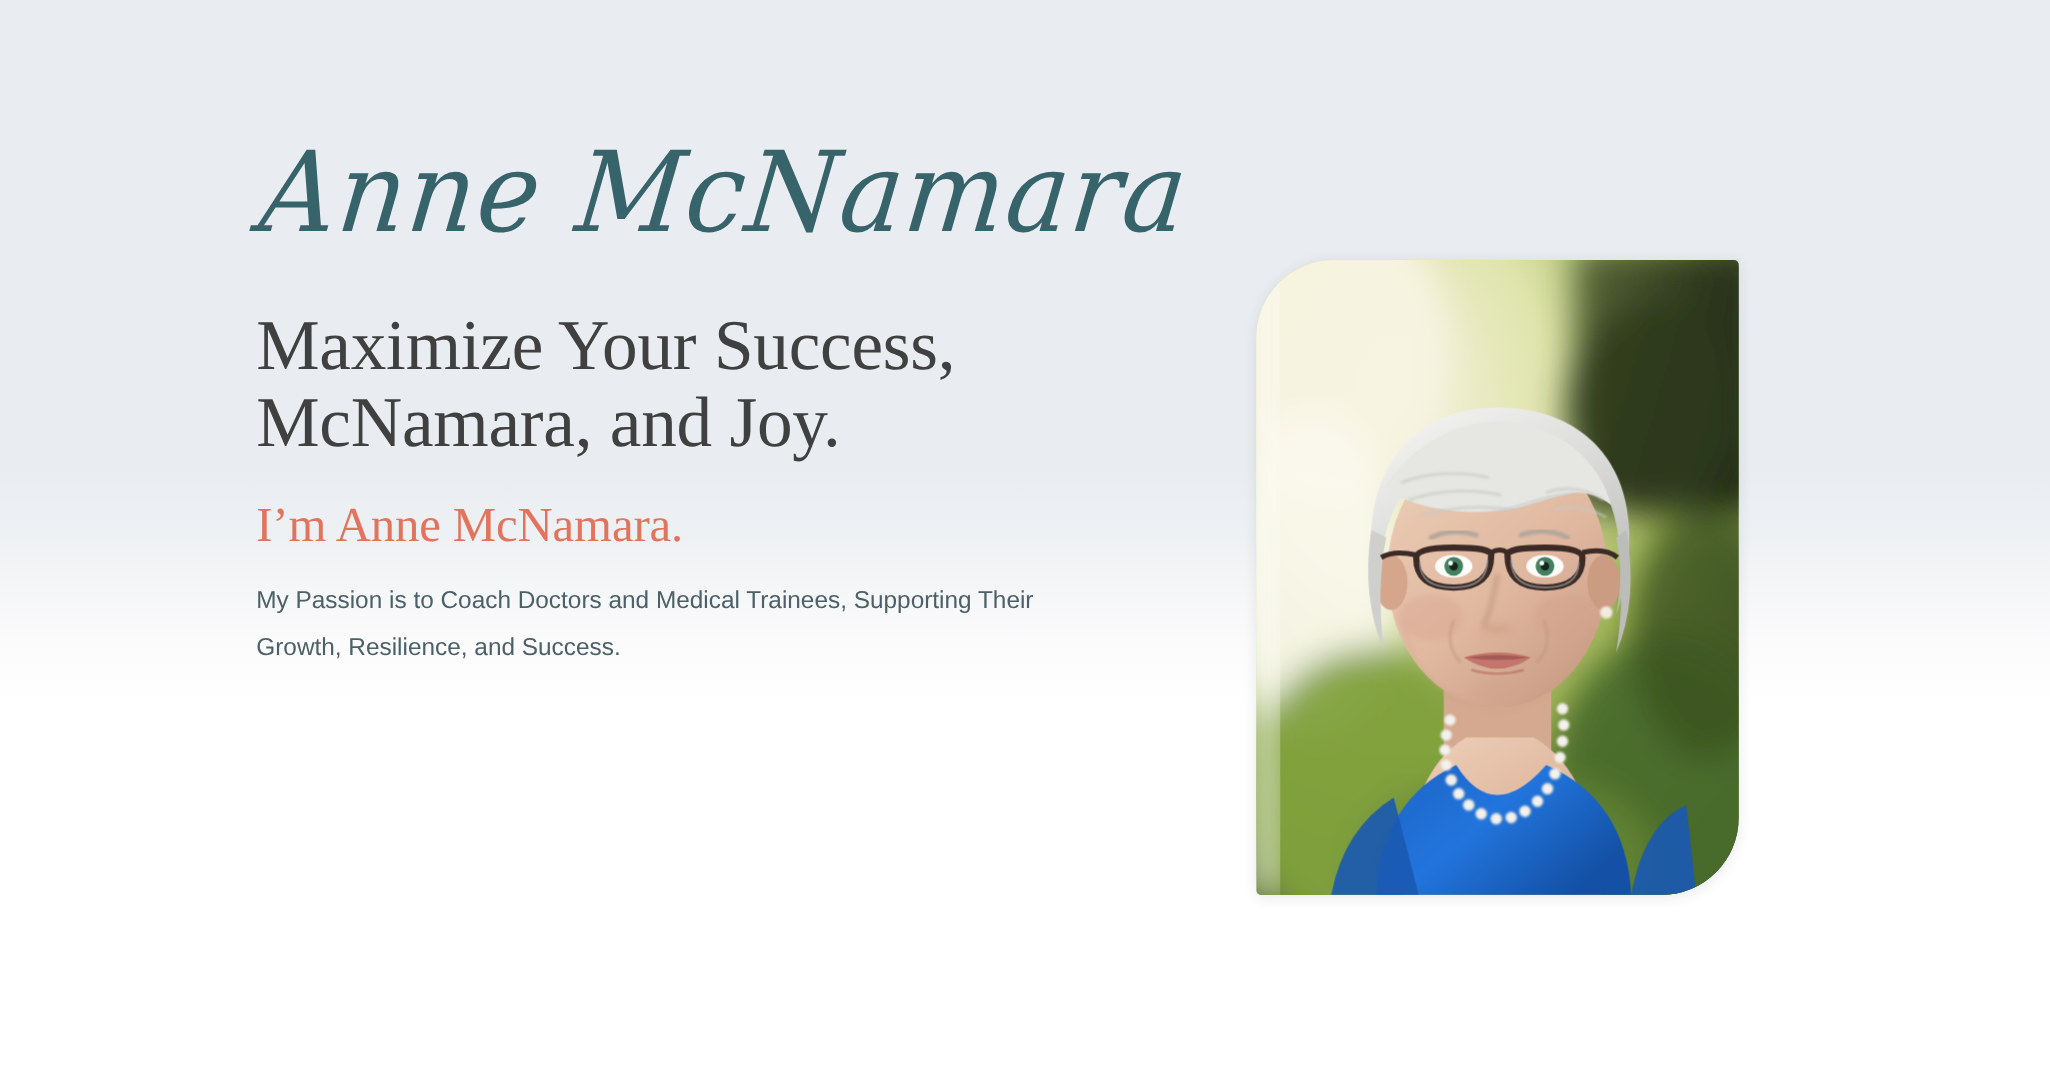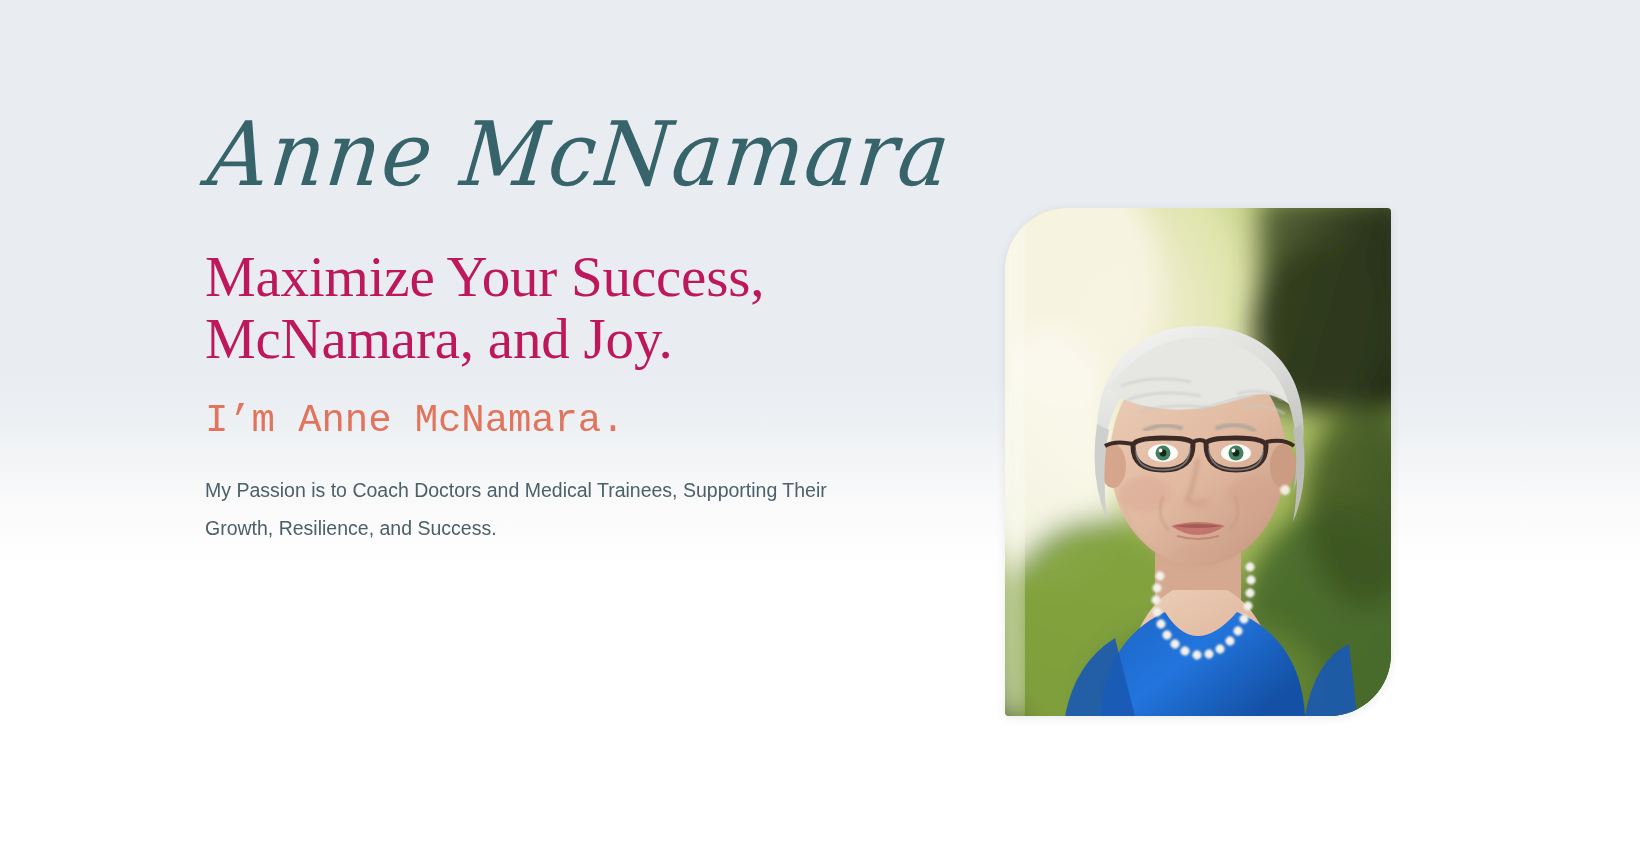"Maximize Your Success," .headline { color: #be185d -> #404040 }
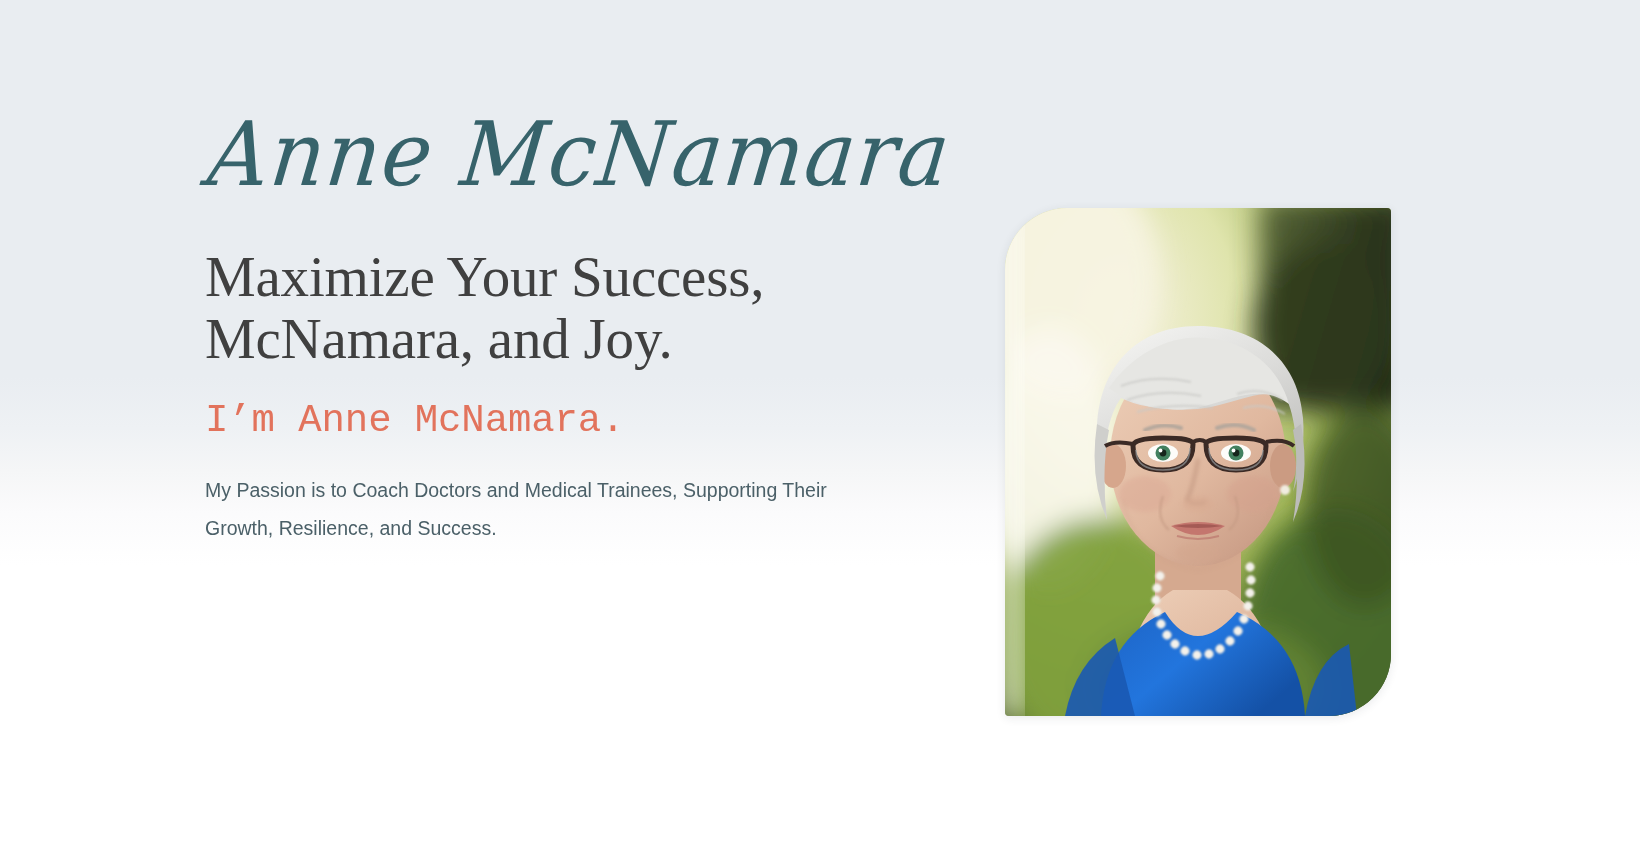"I’m Anne McNamara." .subhead { font-family: Liberation Mono, monospace -> Liberation Serif, serif }
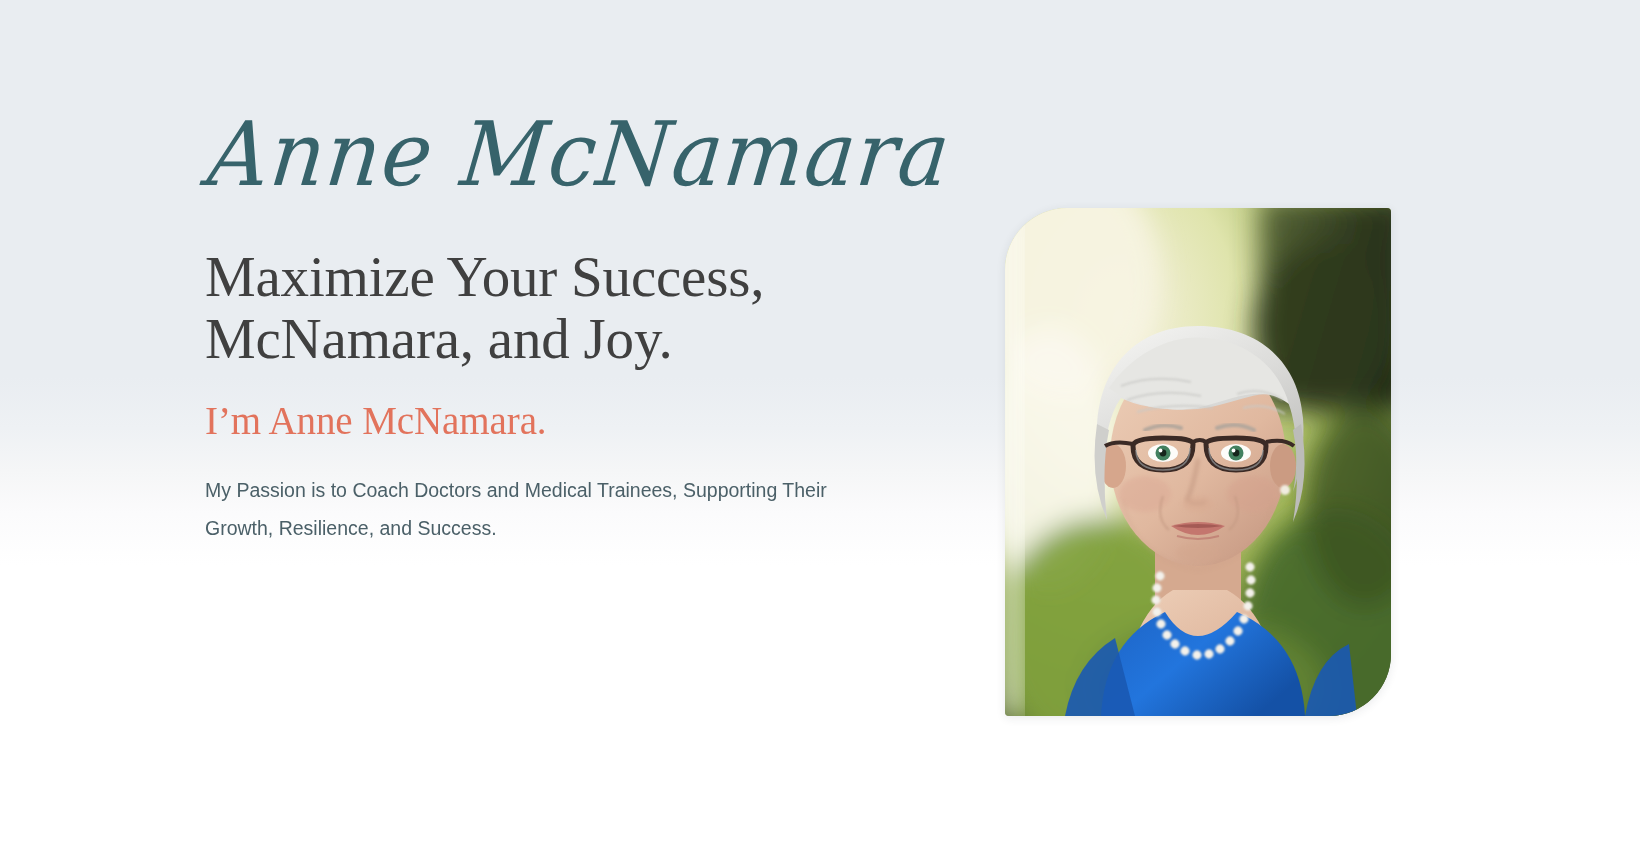"My Passion is to Coach" .lede { margin-top: 26px -> 16px }
